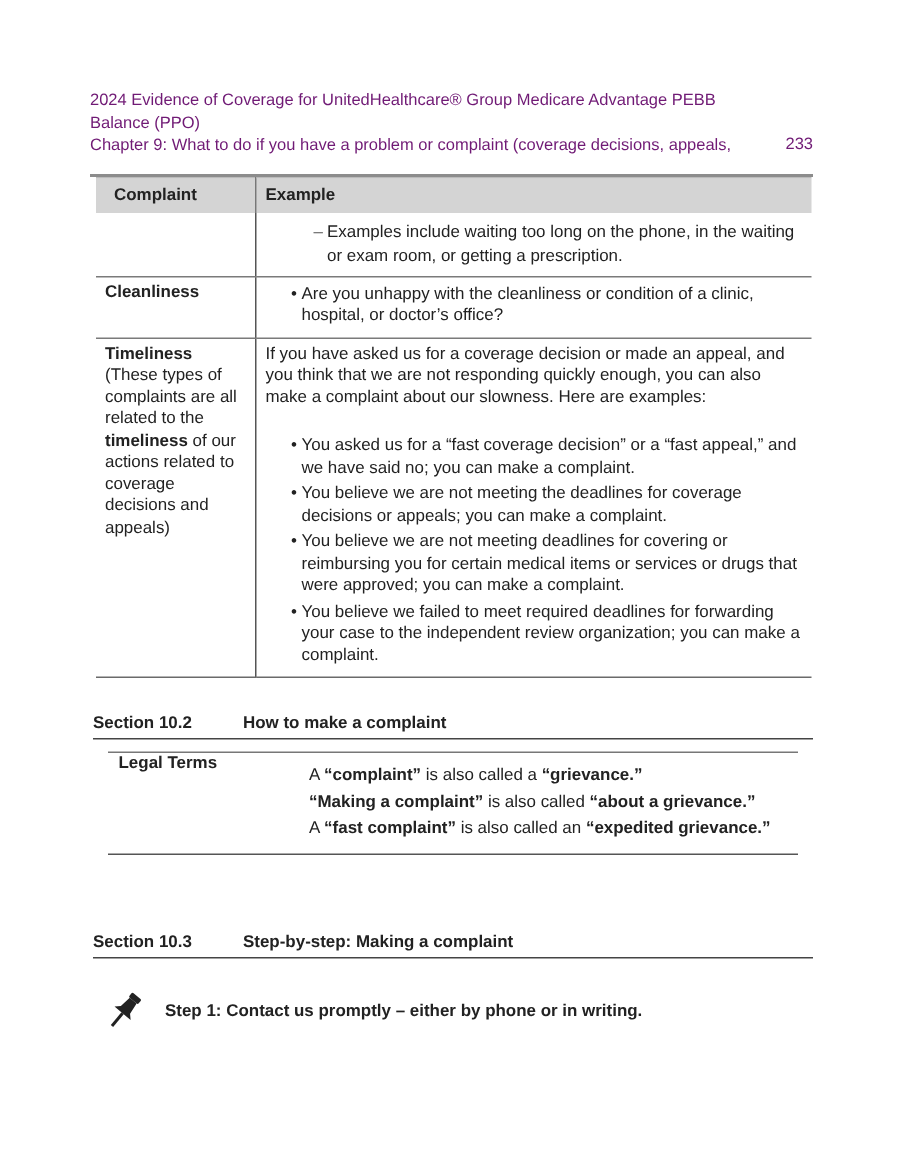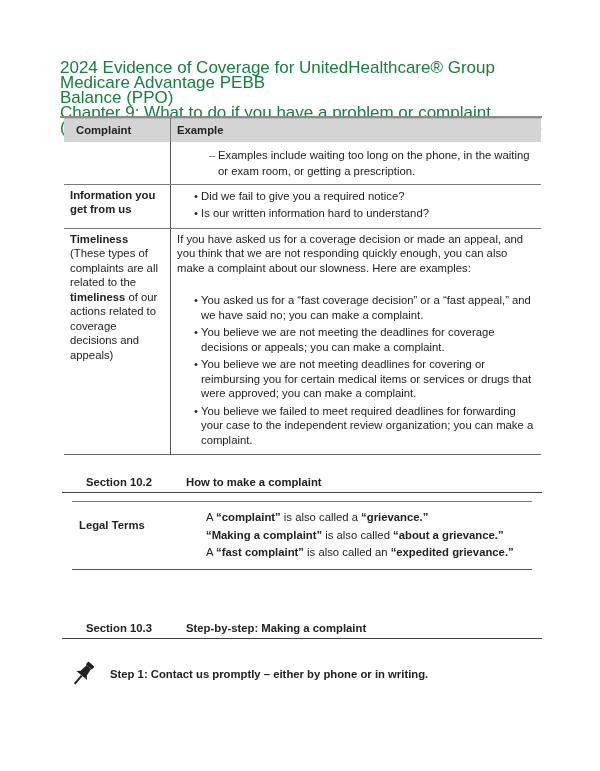"2024 Evidence of Coverage for" .header { color: #15803d -> #701a75; font-size: 17px -> 11px }
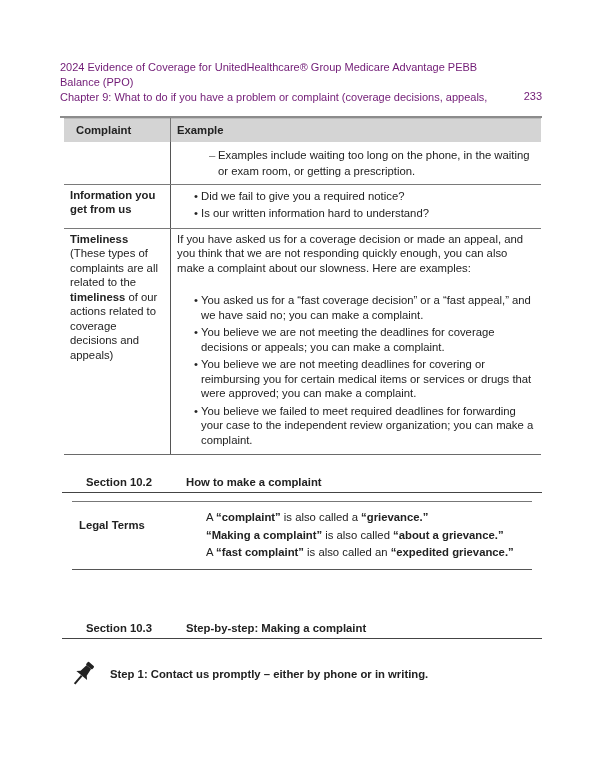"Cleanliness" tr { html: none -> <tr> <td>Cleanliness</td> <td> <div> <span>•</span> <span>Are you unhappy with the cleanliness or condition of a clinic, hospital, or doctor’s office?</span> </div> </td> </tr> }
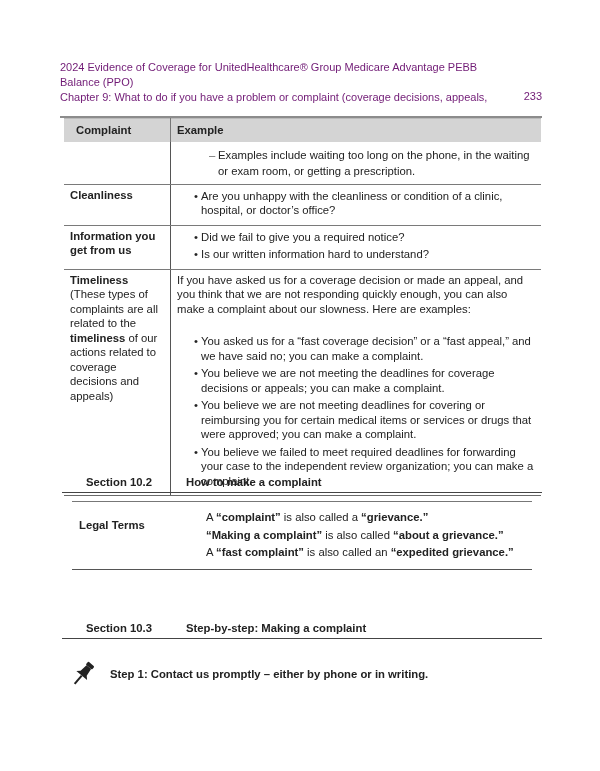"Information you get from us" tr { html: <tr> <td>Information you get from us</td> <td> <div> <span>•</span> <span>Did we fail to give you a required notice?</span> </div> <div> <span>•</span> <span>Is our written information hard to understand?</span> </div> </td> </tr> -> none }
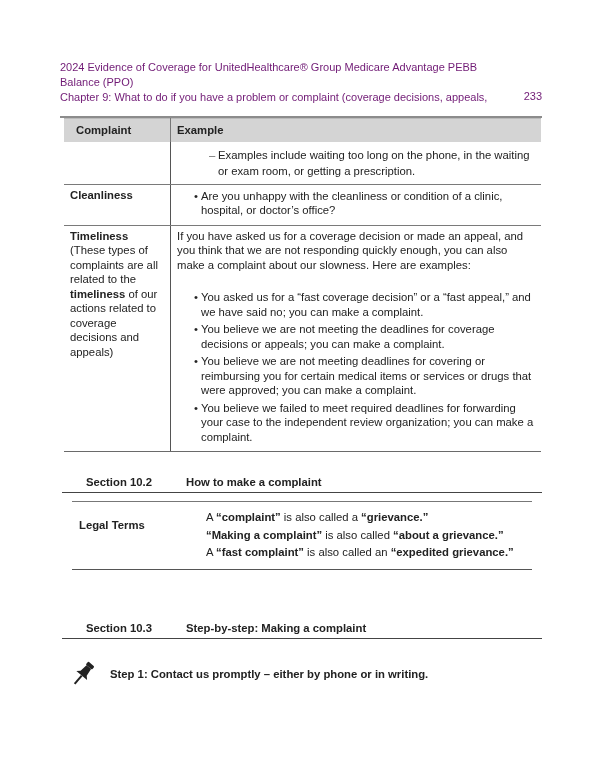"Section 10.2" .section .num { margin-left: 24px -> none }
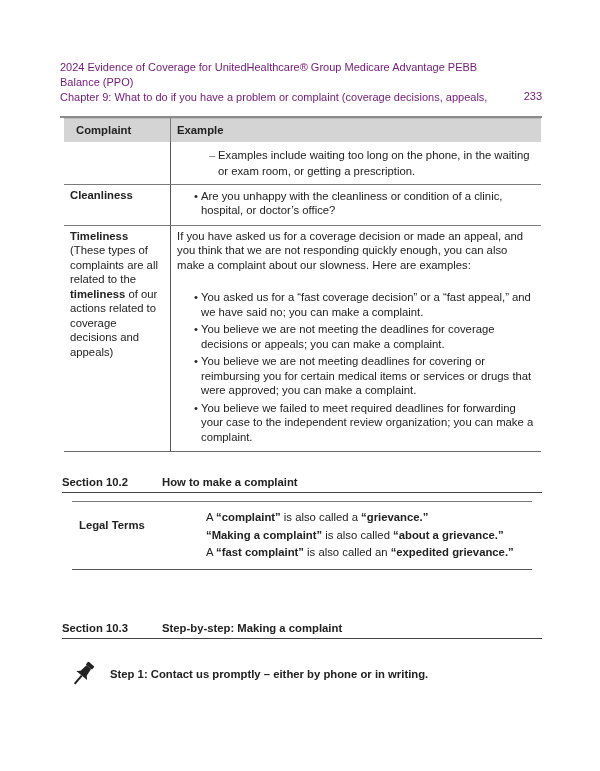"Legal Terms" .legal .label { top: 16px -> 0 }
